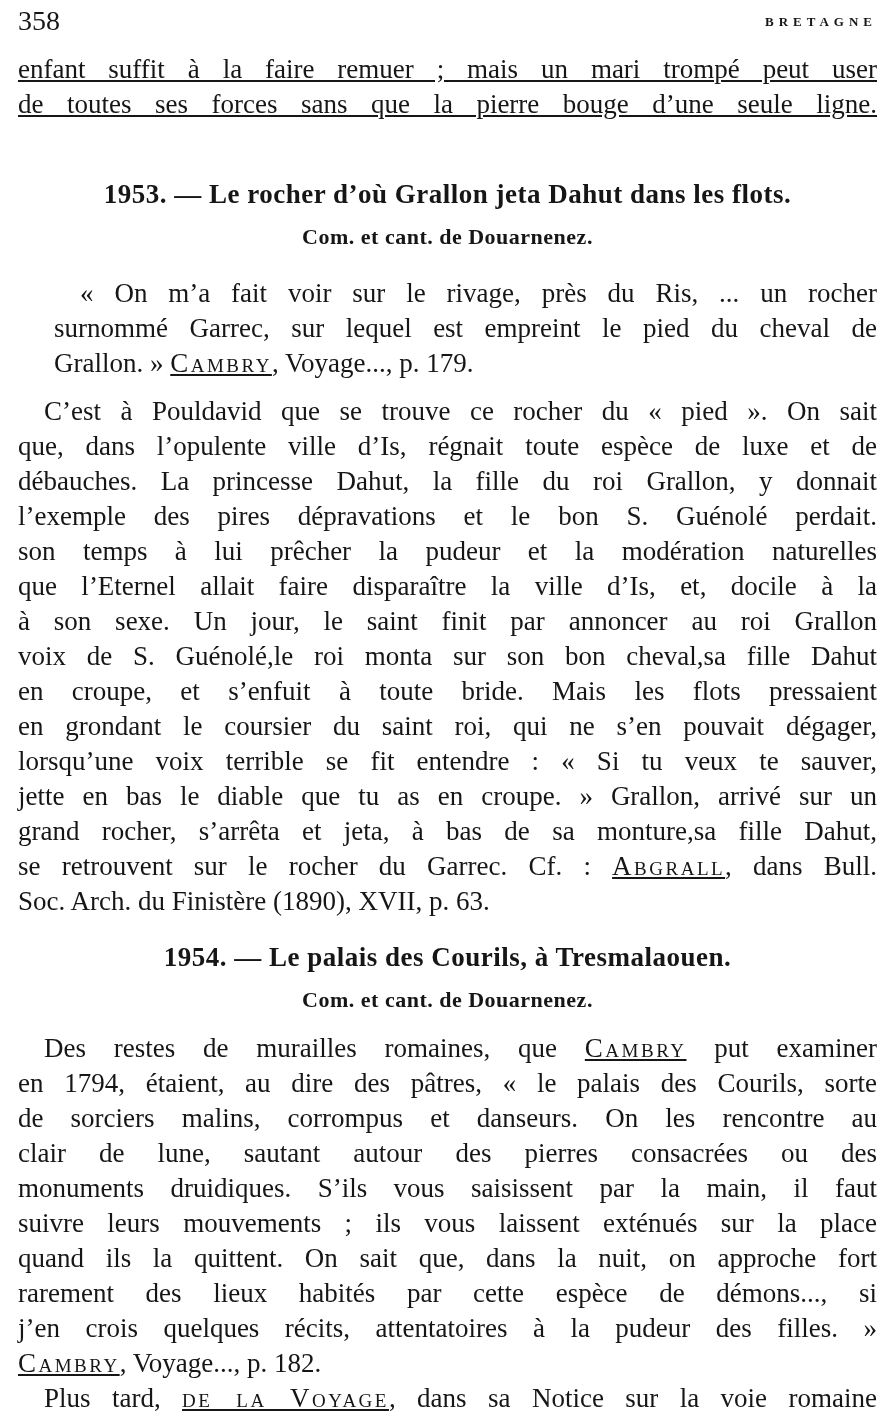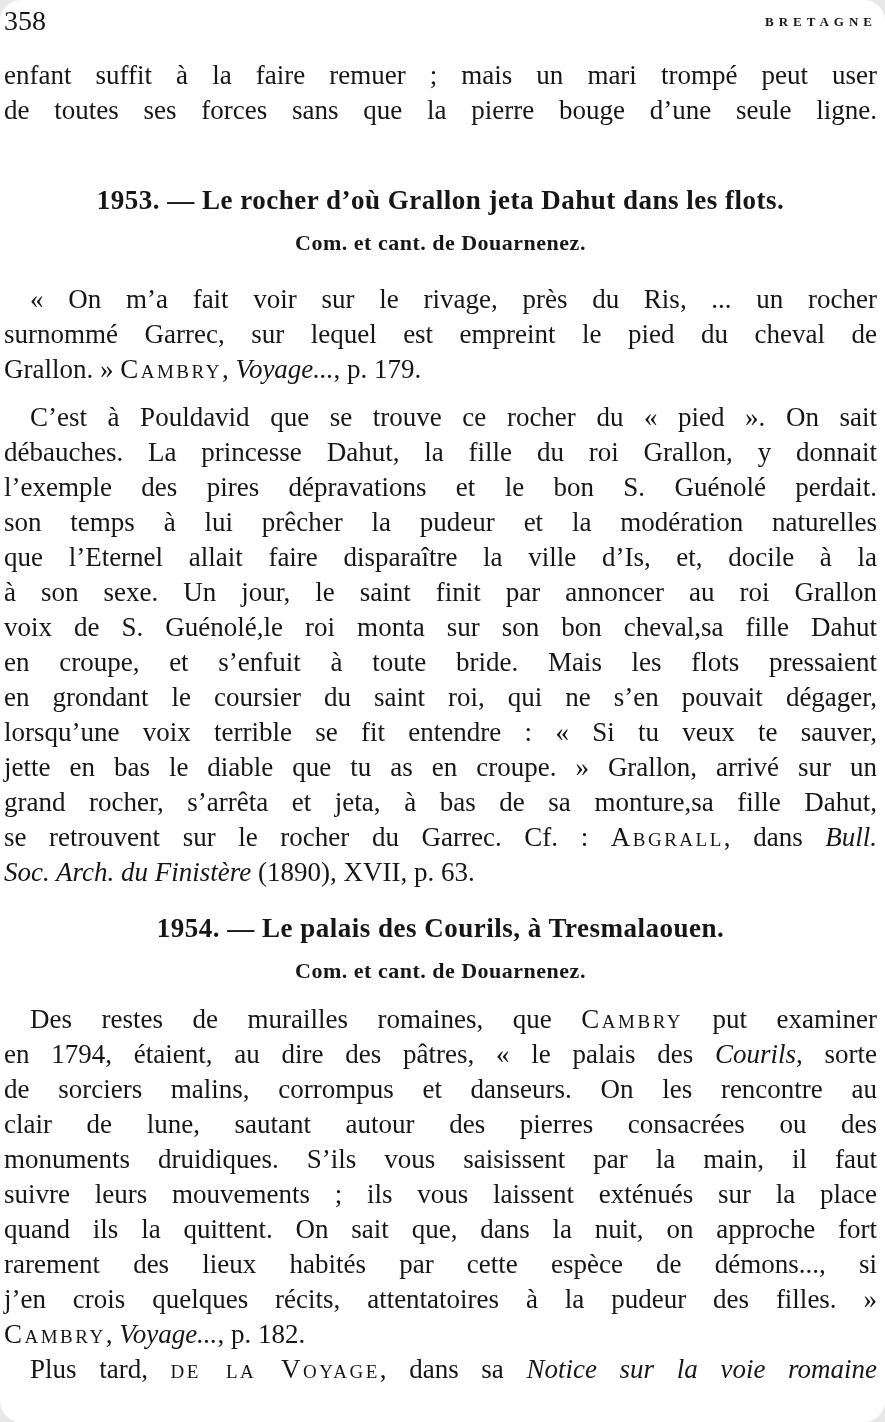"358" .page { border-radius: 21px -> none; padding: 6px 8px 0 4px -> 6px 8px 0 18px }
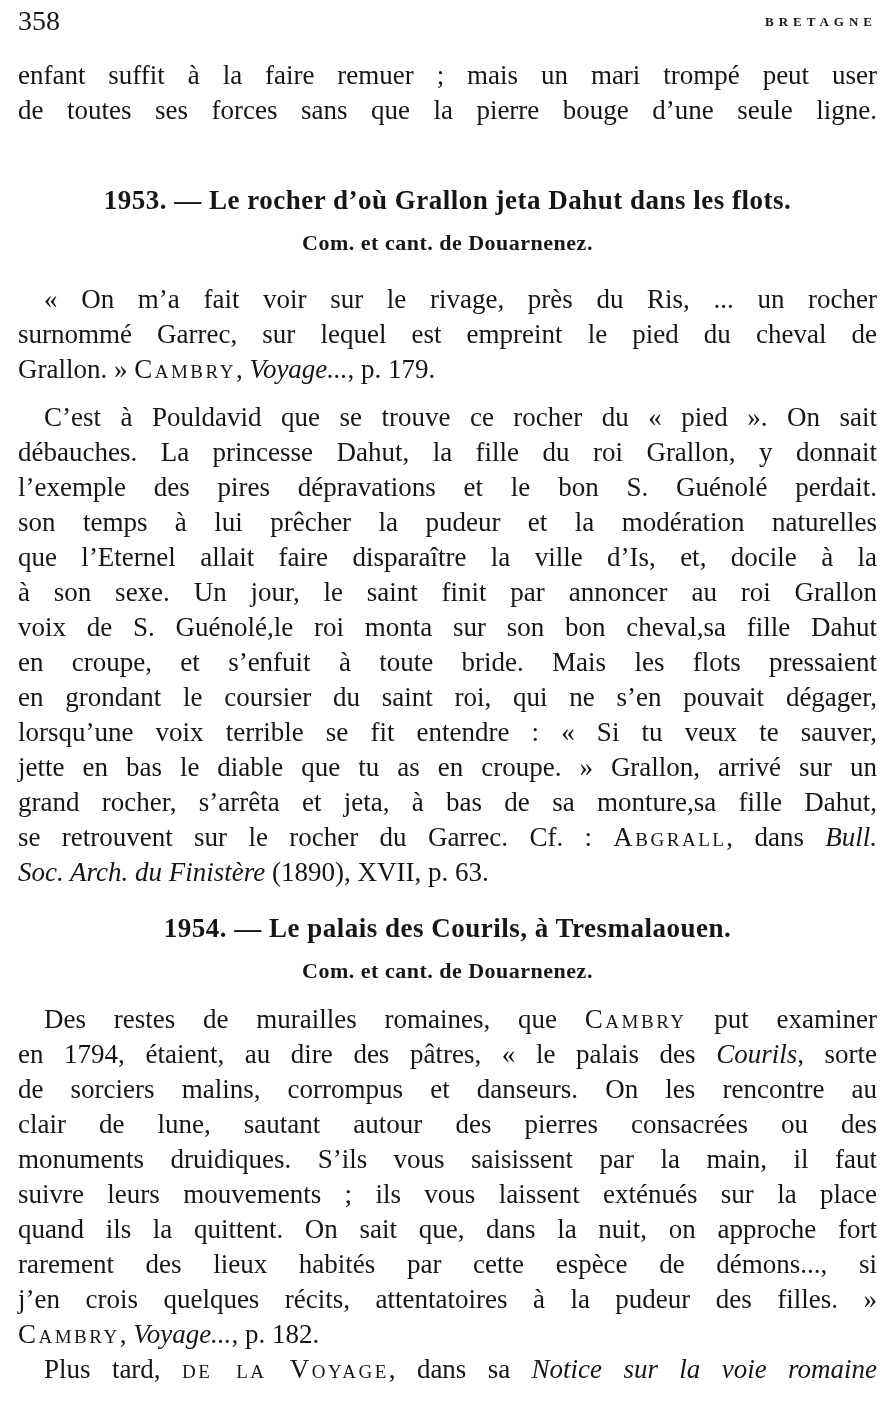"enfant suffit à la faire" .b0 { margin-top: 22px -> 16px; text-decoration: none -> underline }
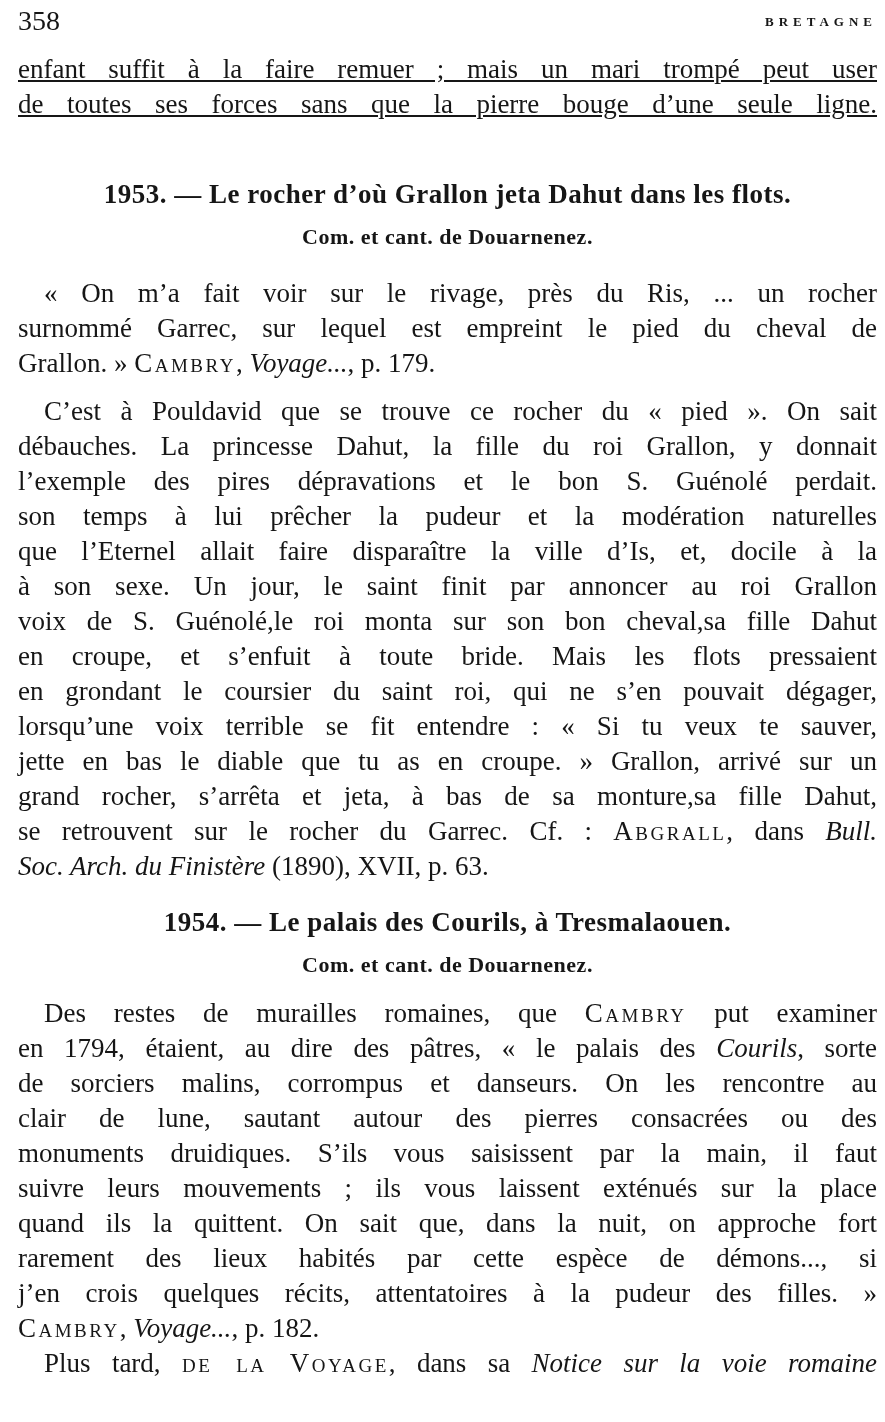"« On m’a fait voir" .b3 { margin-left: none -> 36px }
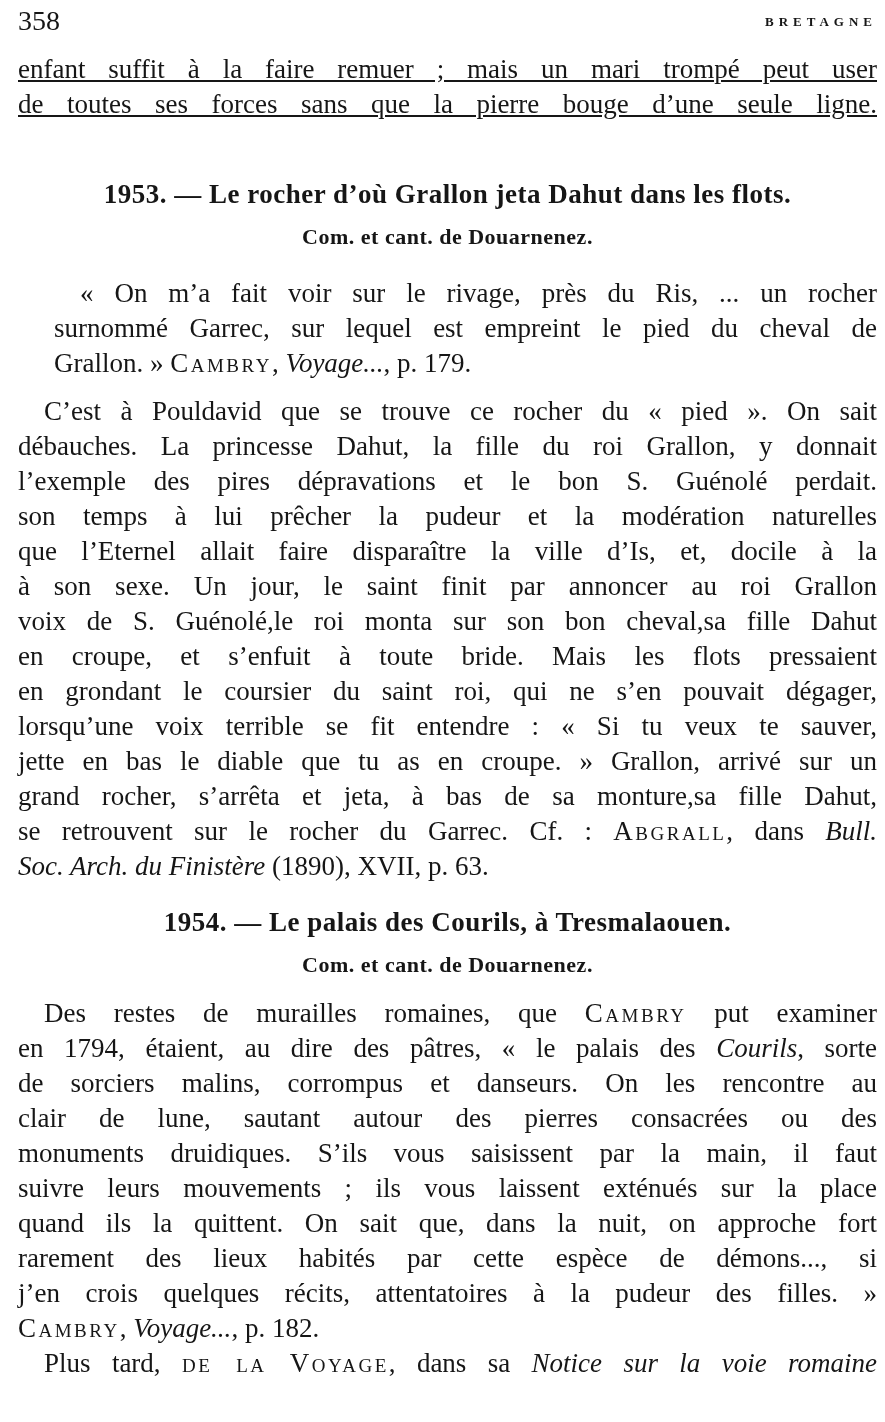"Cambry" .sc { text-decoration: none -> underline }
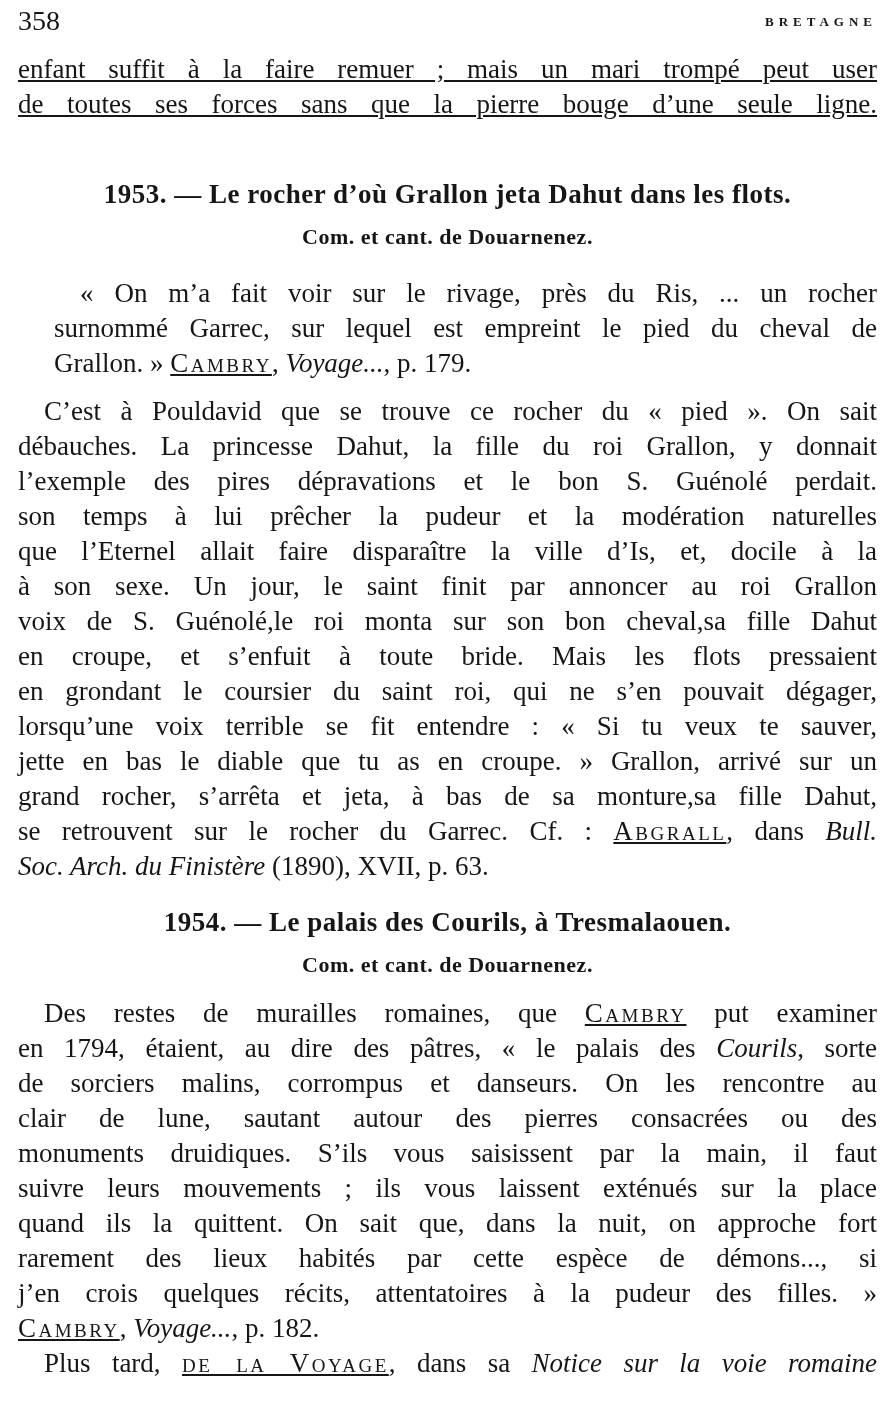"Voyage..." .i { font-style: italic -> none }
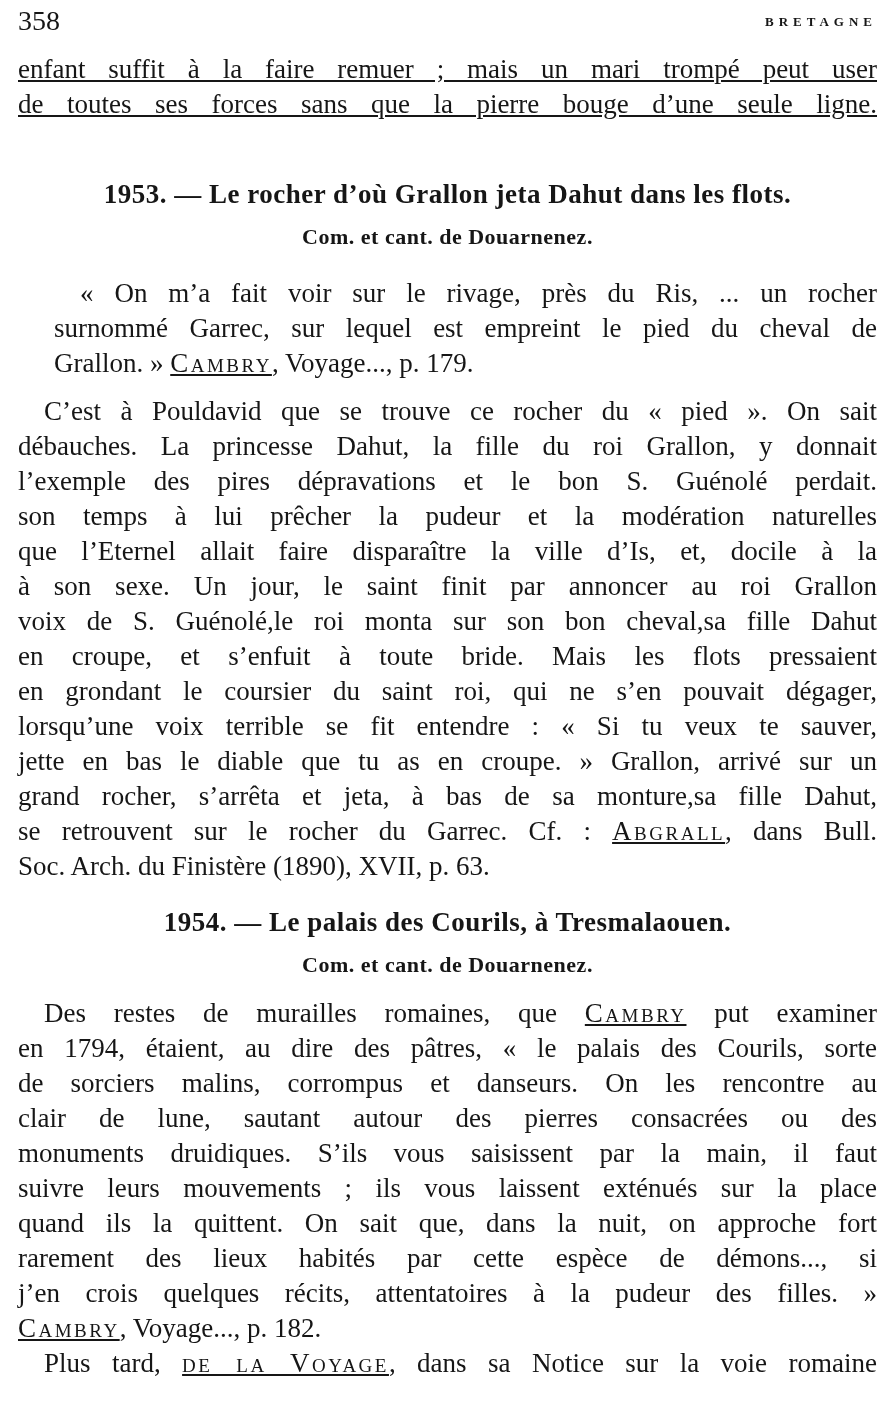"que, dans l’opulente ville d’Is," div.line { html: none -> <div><span>que, dans l’opulente ville d’Is, régnait toute espèce de luxe et de</span></div> }
